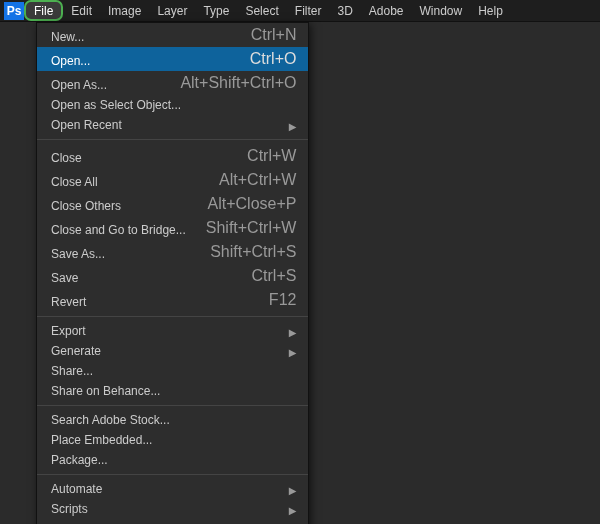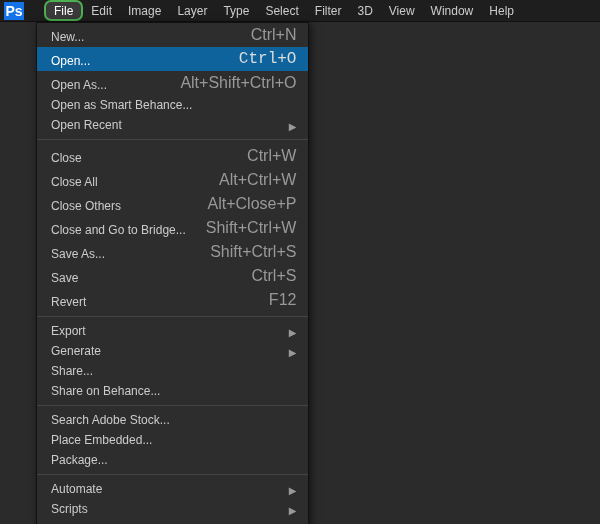"Ps" .menubar-logo { font-size: 14px -> 12px; margin-right: 20px -> 0 }
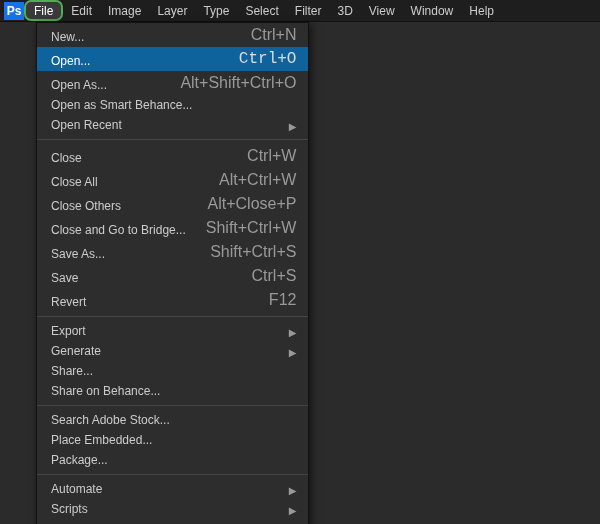"View" div.menubar-item { text: View -> Adobe }
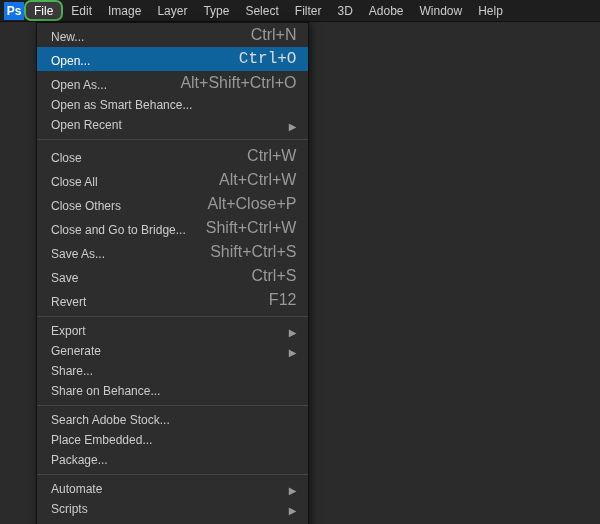"Ctrl+O" .menu-item.highlighted .shortcut { font-family: Liberation Mono, monospace -> none }
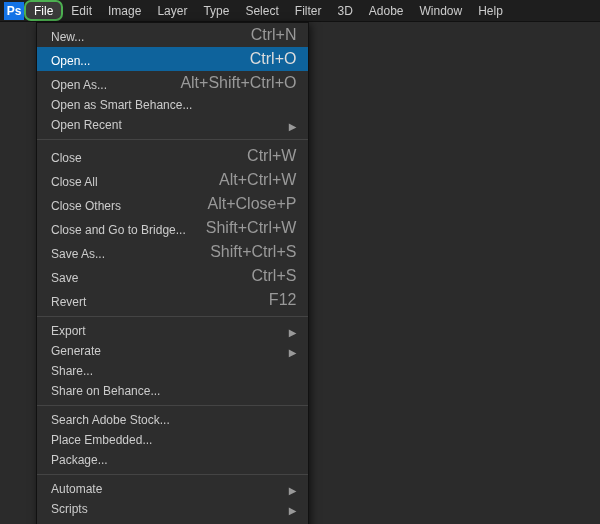"Open as Smart Behance..." span { text: Smart Behance -> Select Object }
